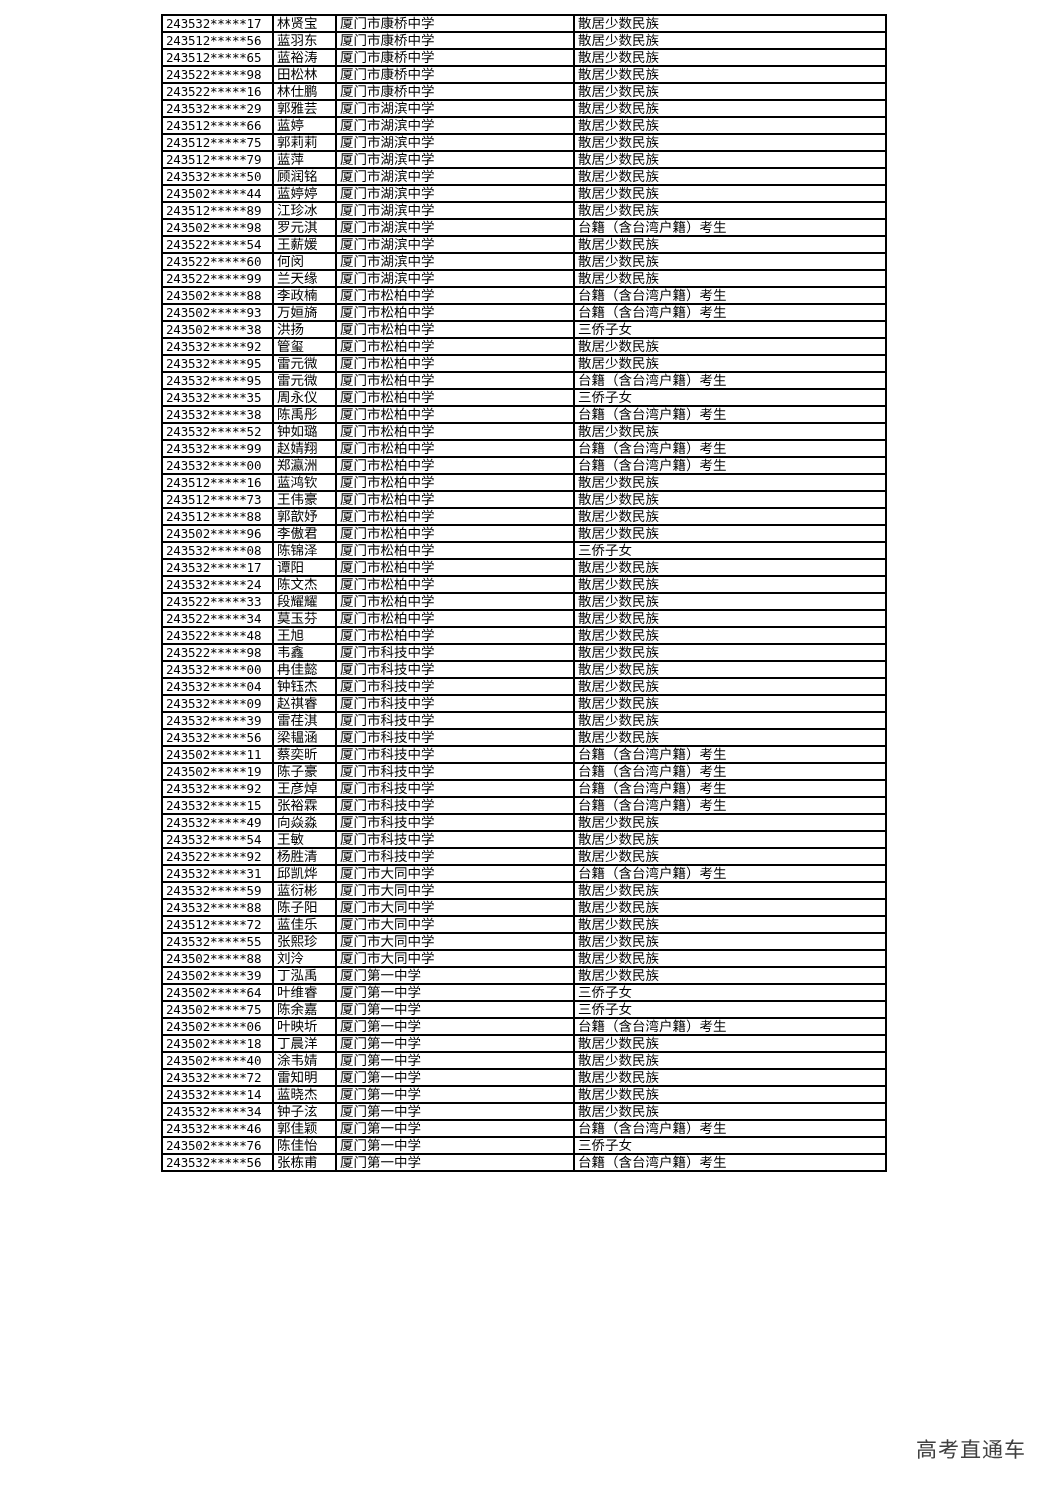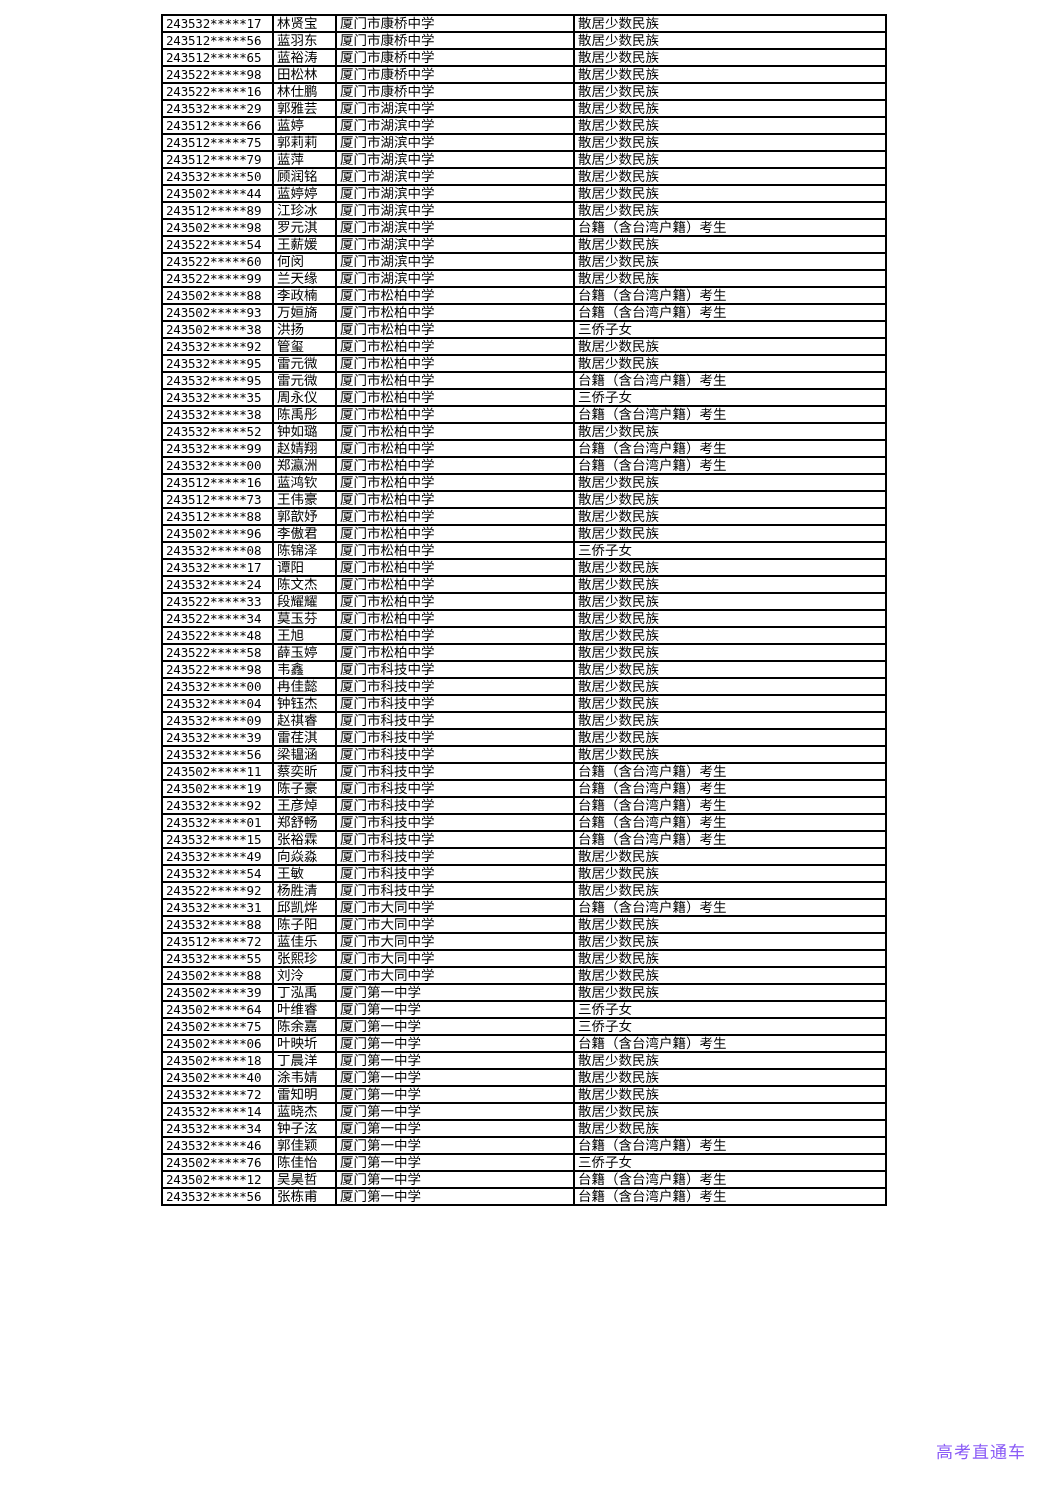"243522*****58" tr { html: <tr> <td>243522*****58</td> <td>薛玉婷</td> <td>厦门市松柏中学</td> <td>散居少数民族</td> </tr> -> none }
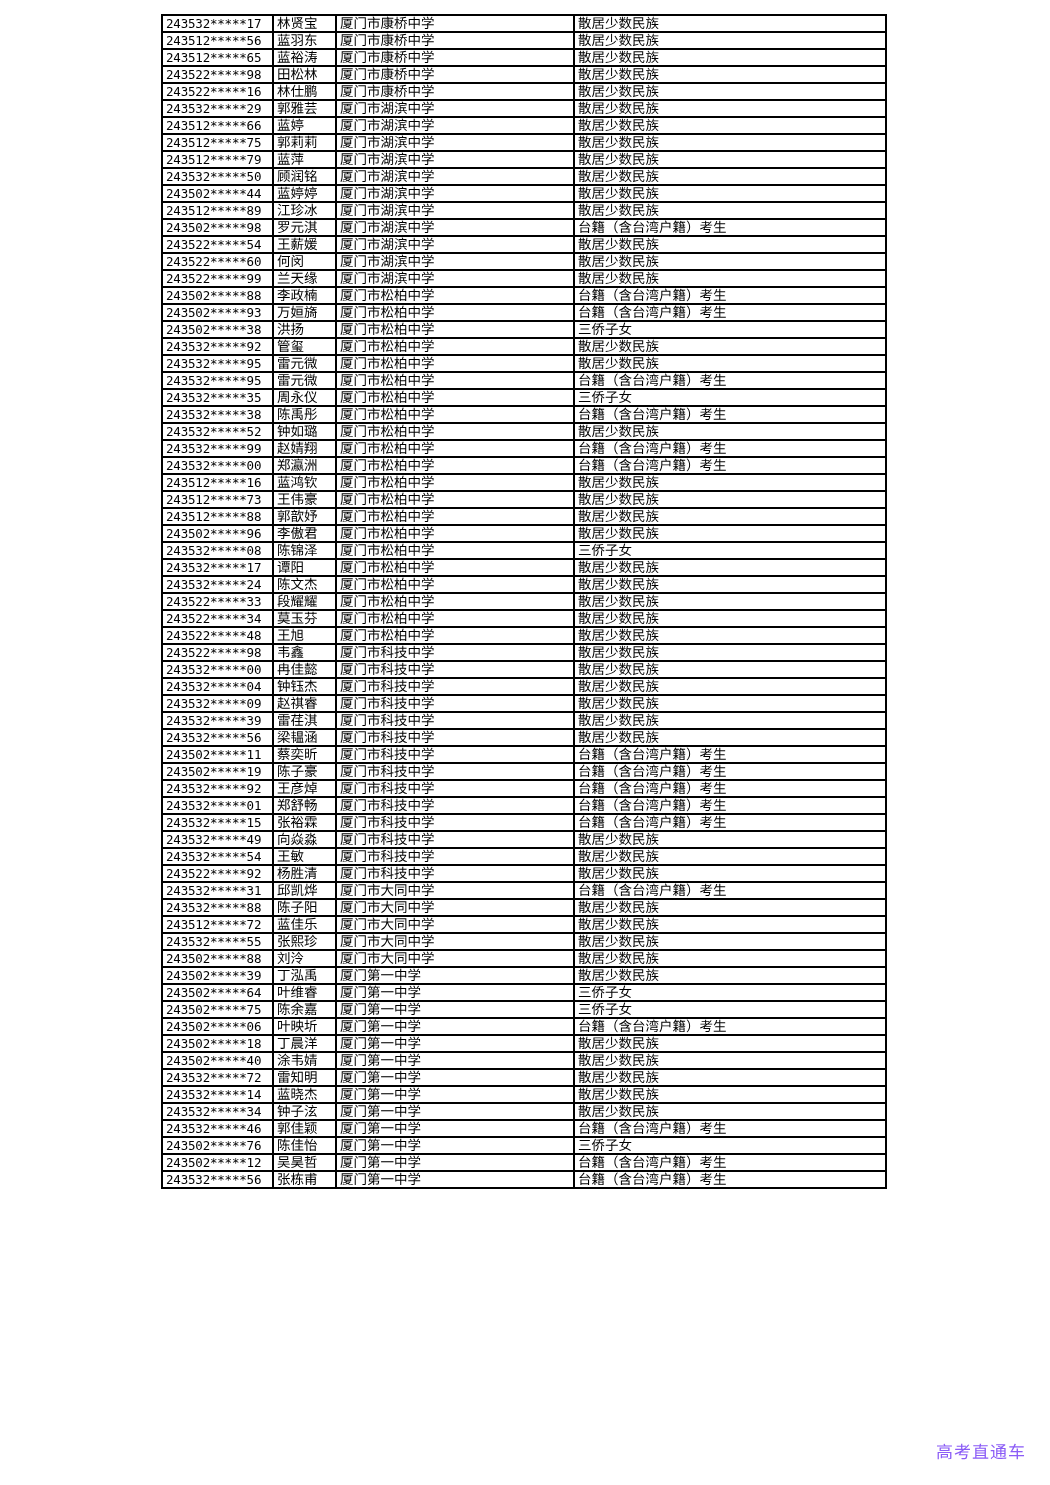"243532*****01" tr { html: <tr> <td>243532*****01</td> <td>郑舒畅</td> <td>厦门市科技中学</td> <td>台籍（含台湾户籍）考生</td> </tr> -> none }
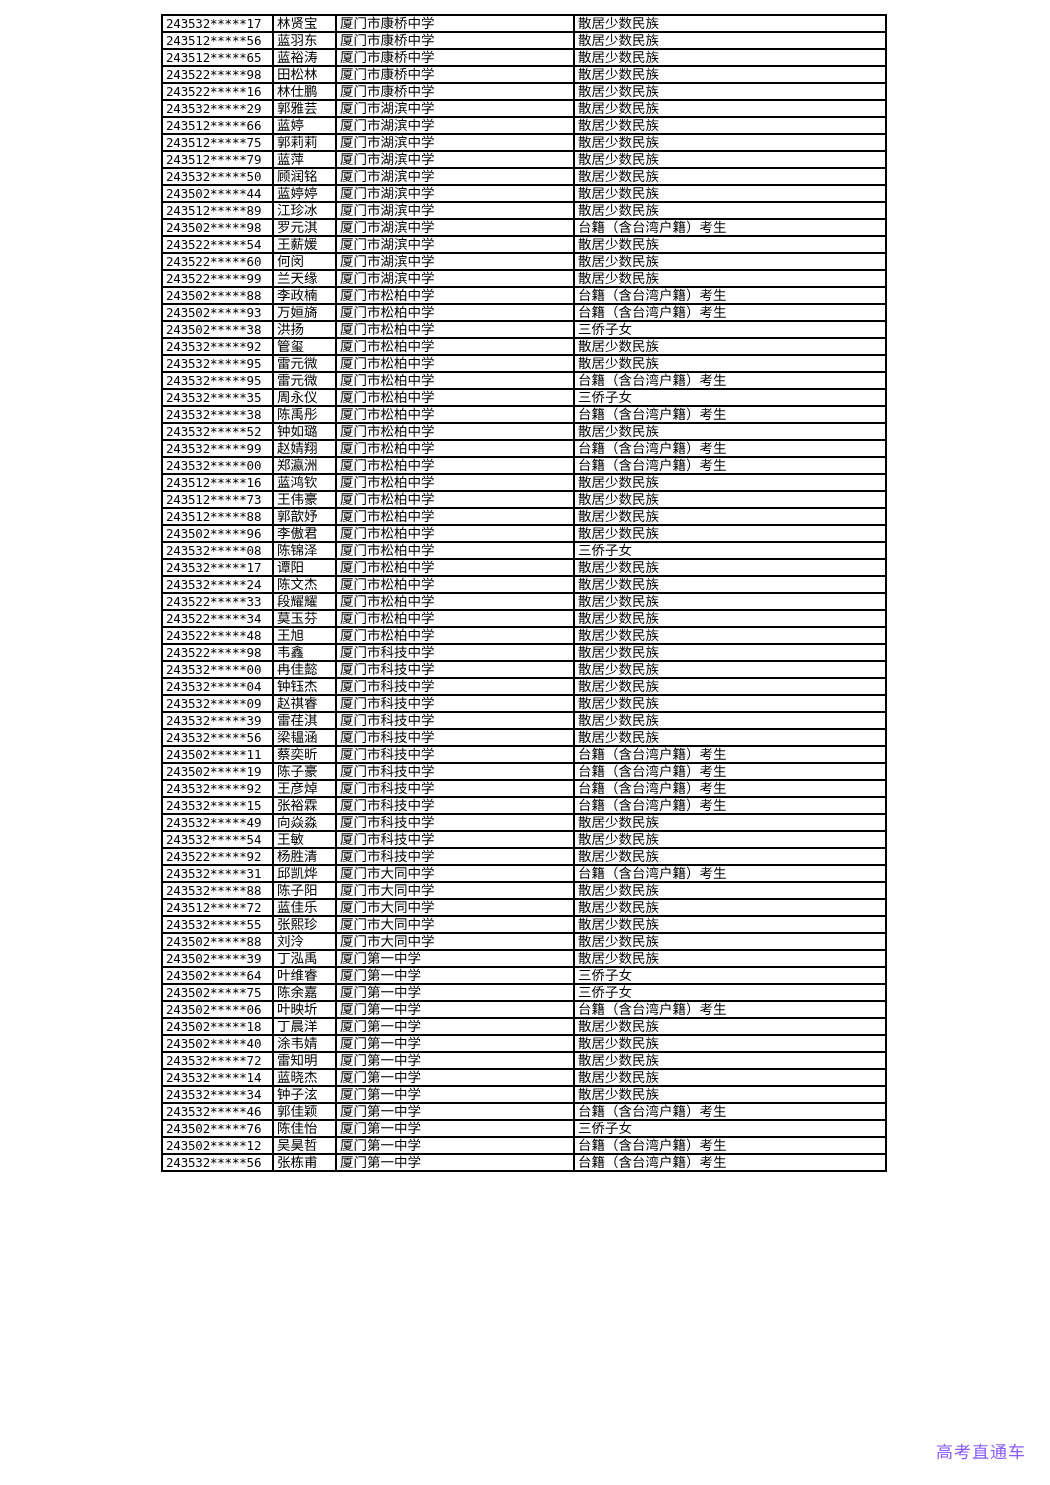"243532*****59" tr { html: none -> <tr> <td>243532*****59</td> <td>蓝衍彬</td> <td>厦门市大同中学</td> <td>散居少数民族</td> </tr> }
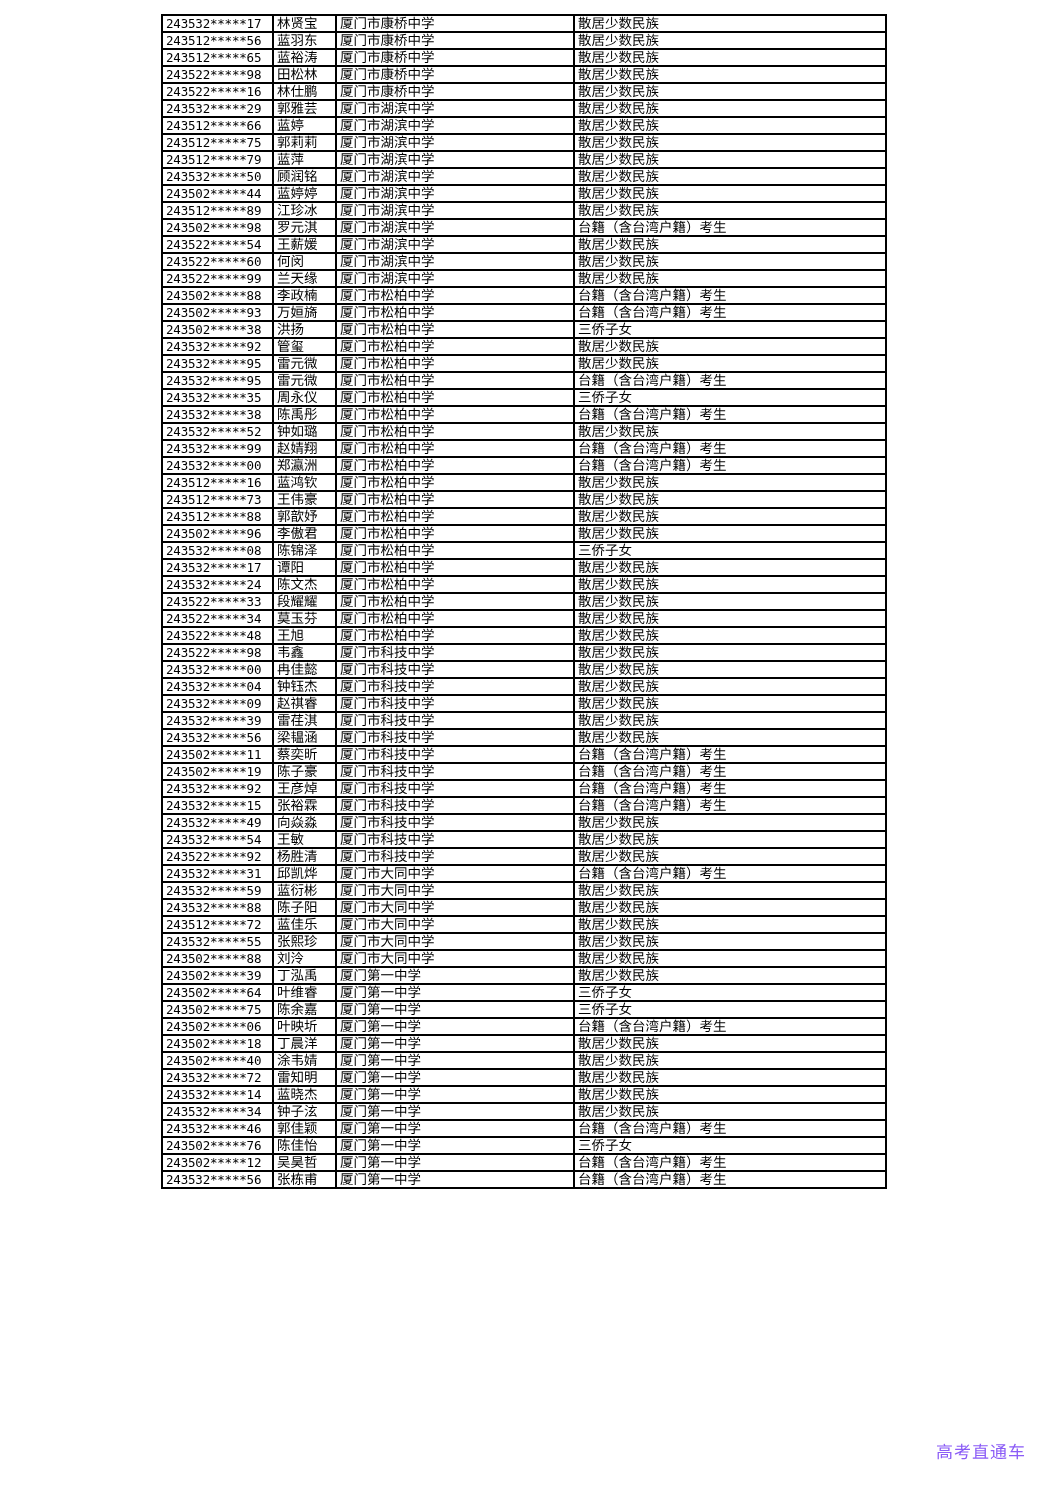"243502*****12" tr { html: <tr> <td>243502*****12</td> <td>吴昊哲</td> <td>厦门第一中学</td> <td>台籍（含台湾户籍）考生</td> </tr> -> none }
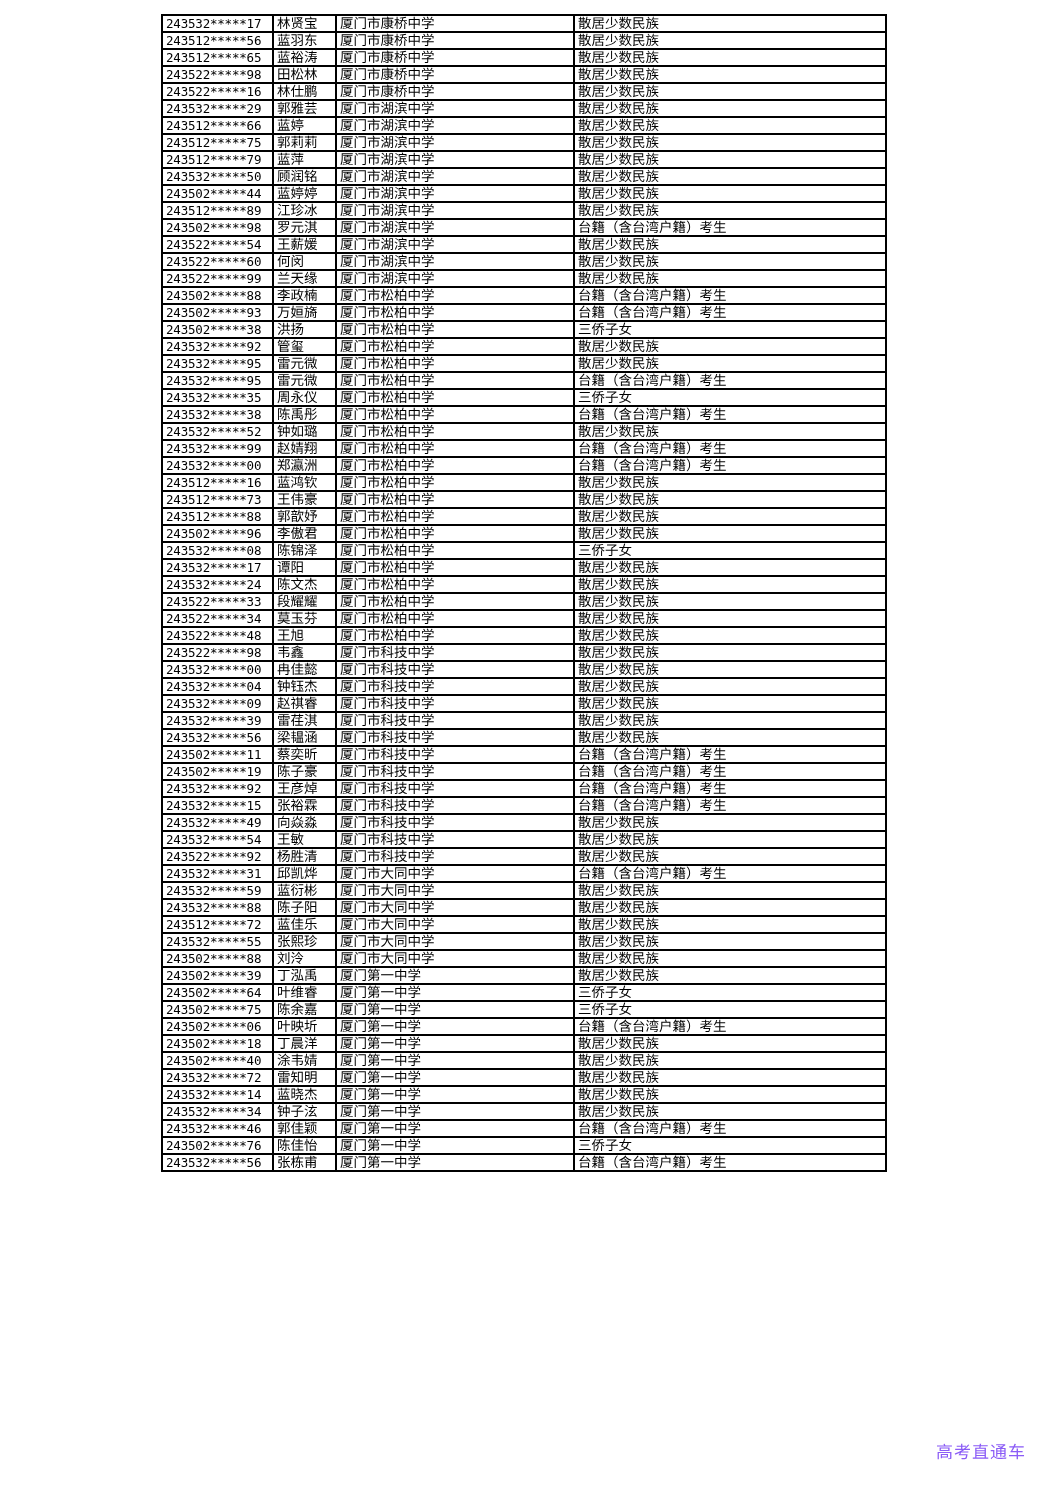"高考直通车" #watermark { color: #8b5cf6 -> #404040; font-size: 17px -> 21px }
